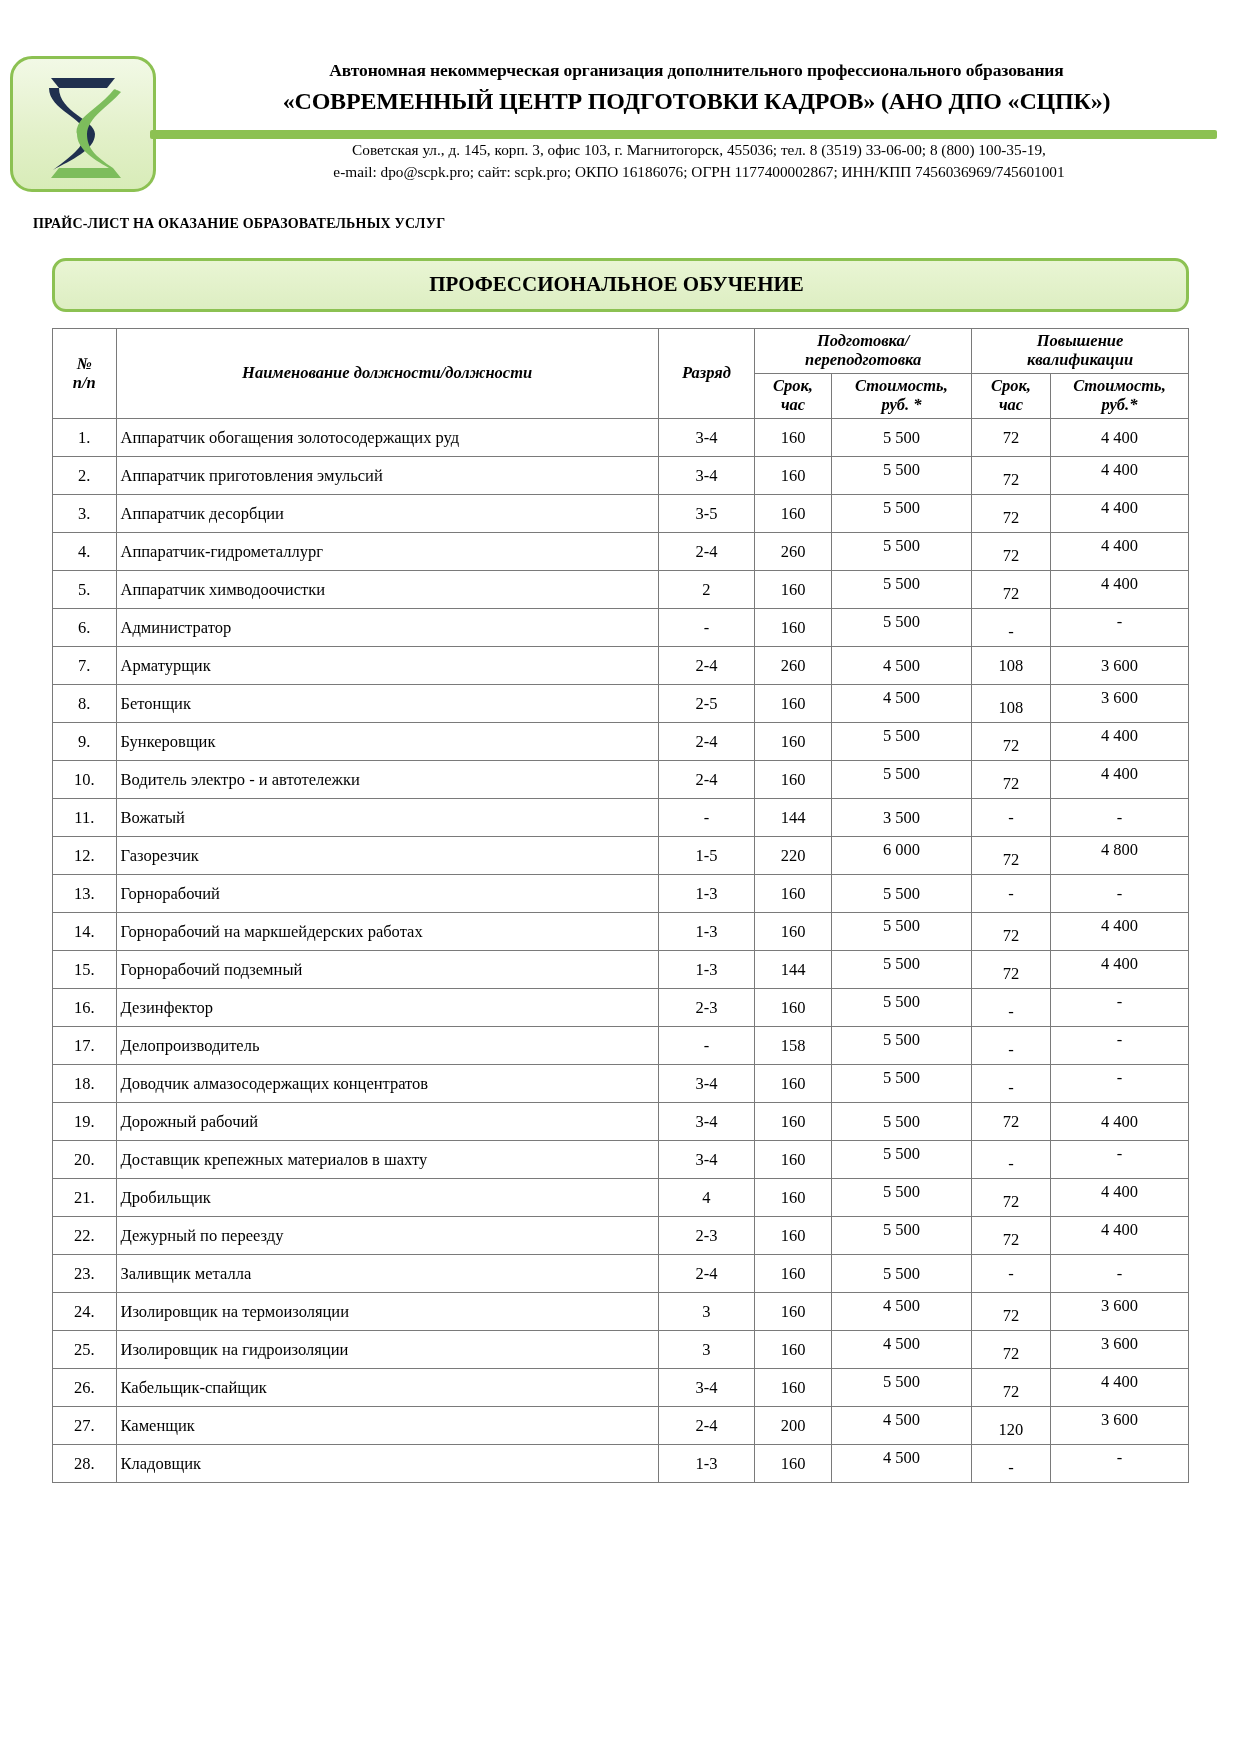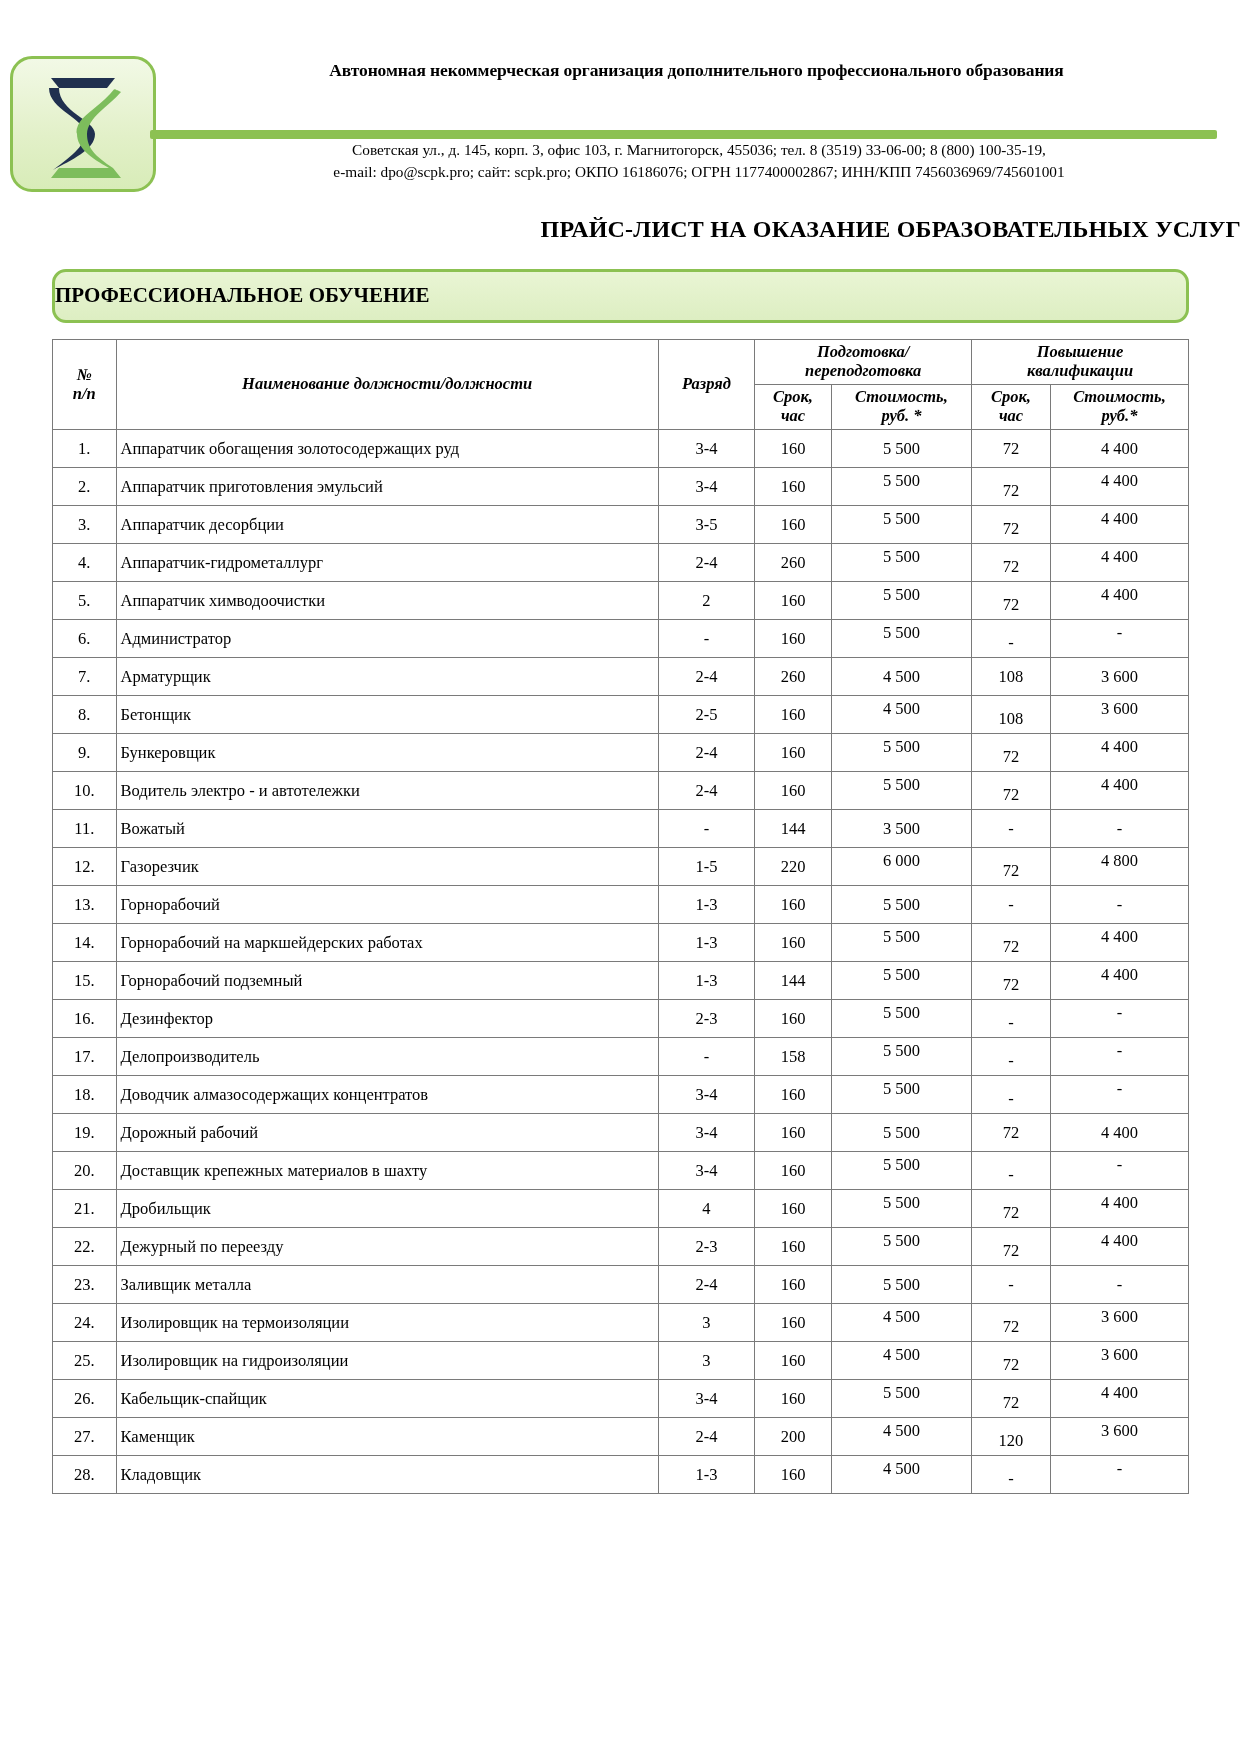"«СОВРЕМЕННЫЙ ЦЕНТР ПОДГОТОВКИ КАДРОВ»" div.org-line2 { html: none -> <div>«СОВРЕМЕННЫЙ ЦЕНТР ПОДГОТОВКИ КАДРОВ» (АНО ДПО «СЦПК»)</div> }
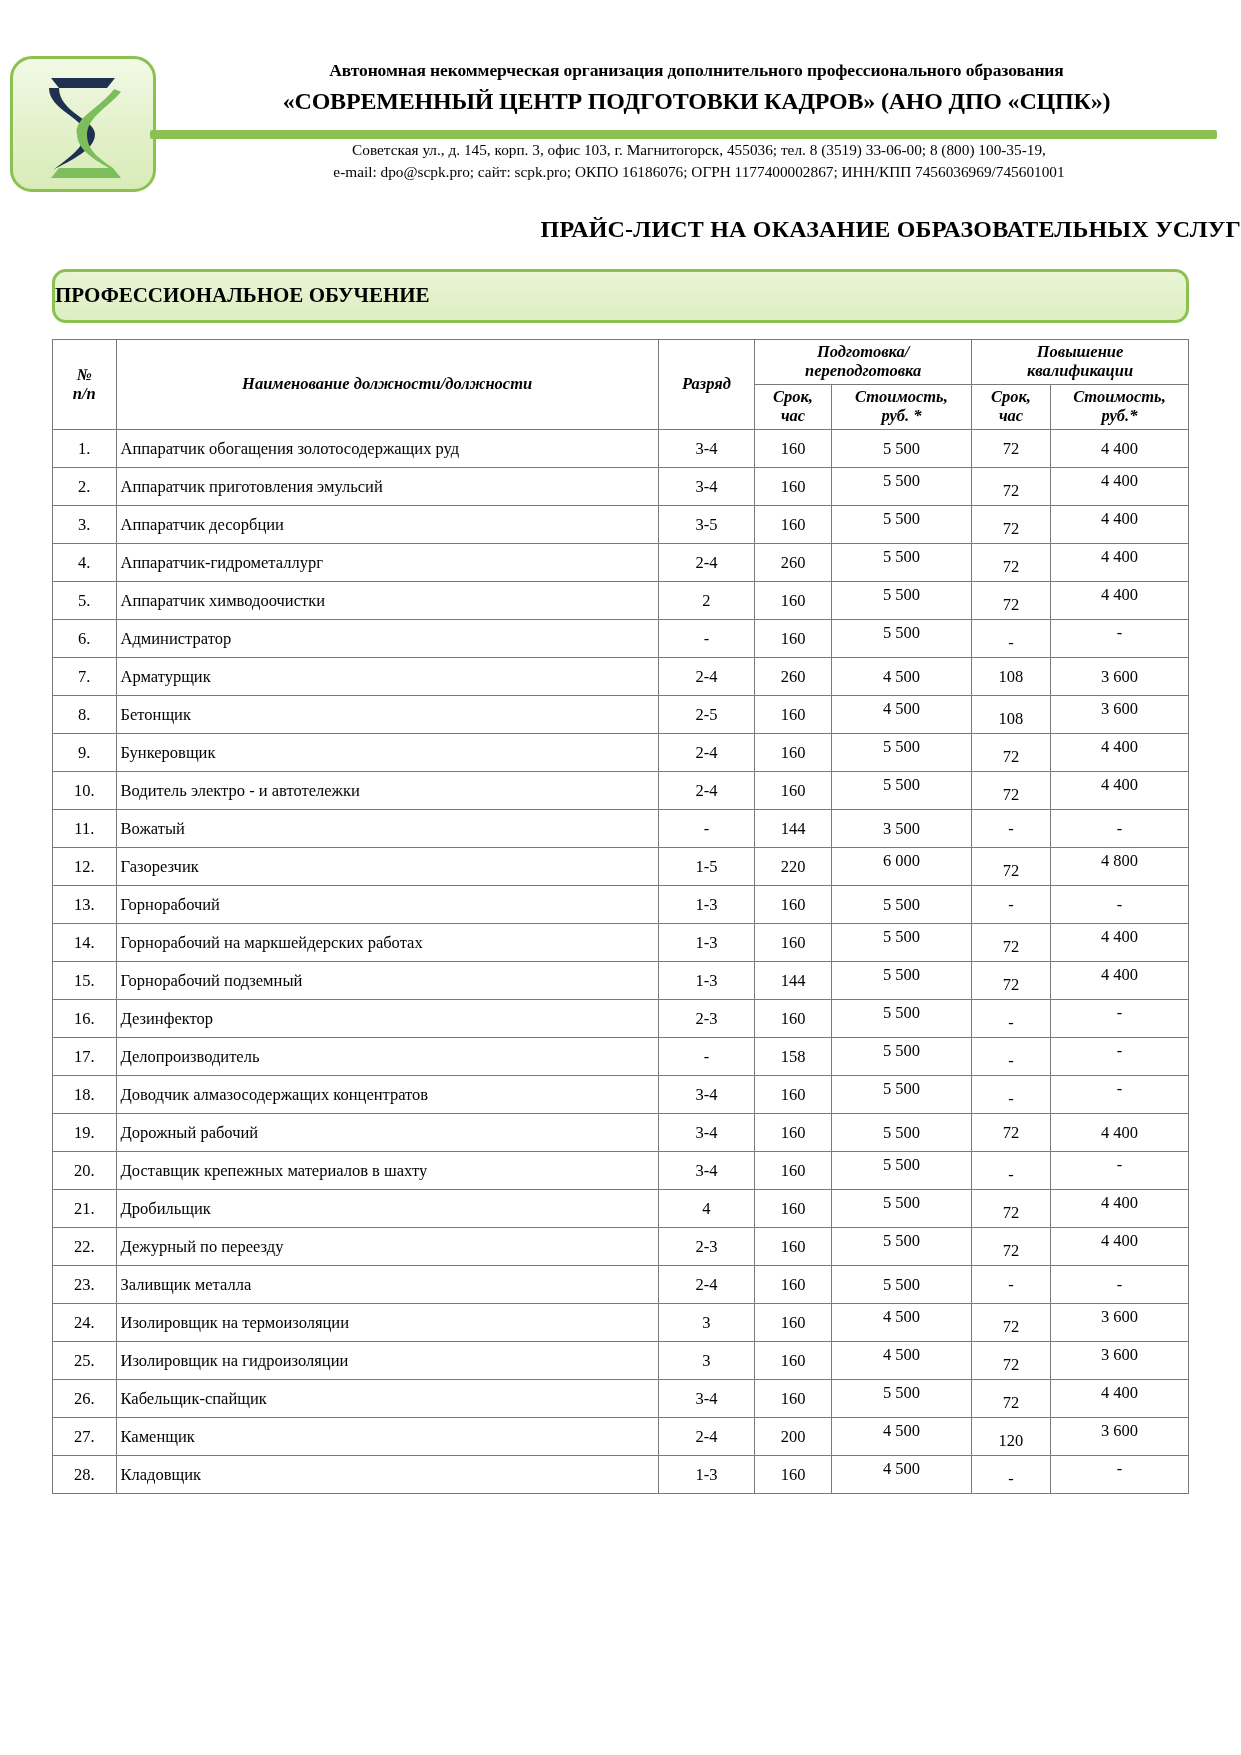"ПРАЙС-ЛИСТ НА ОКАЗАНИЕ ОБРАЗОВАТЕЛЬНЫХ" .doc-title { font-size: 24px -> 14px; padding-left: none -> 33px; text-align: right -> left }
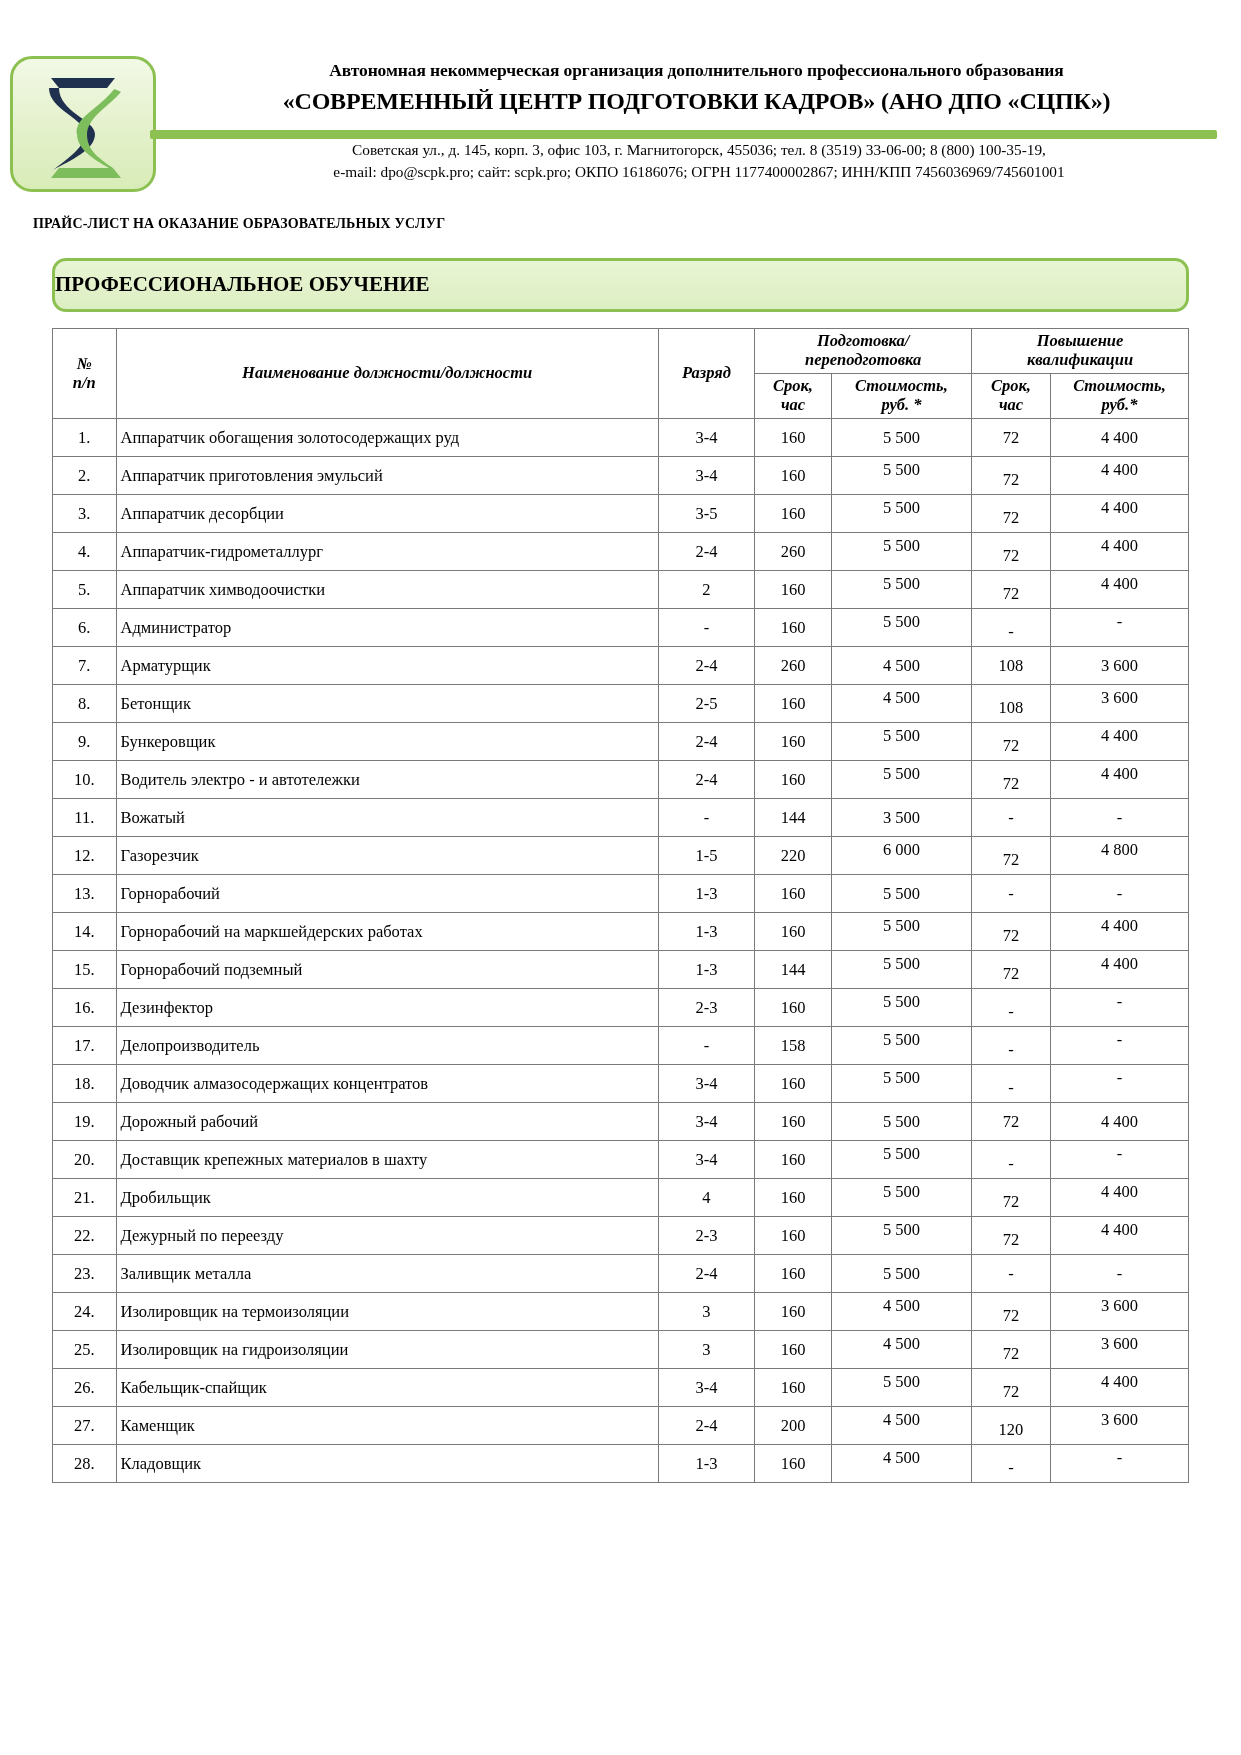"ПРОФЕССИОНАЛЬНОЕ ОБУЧЕНИЕ" .banner { text-align: none -> center }
